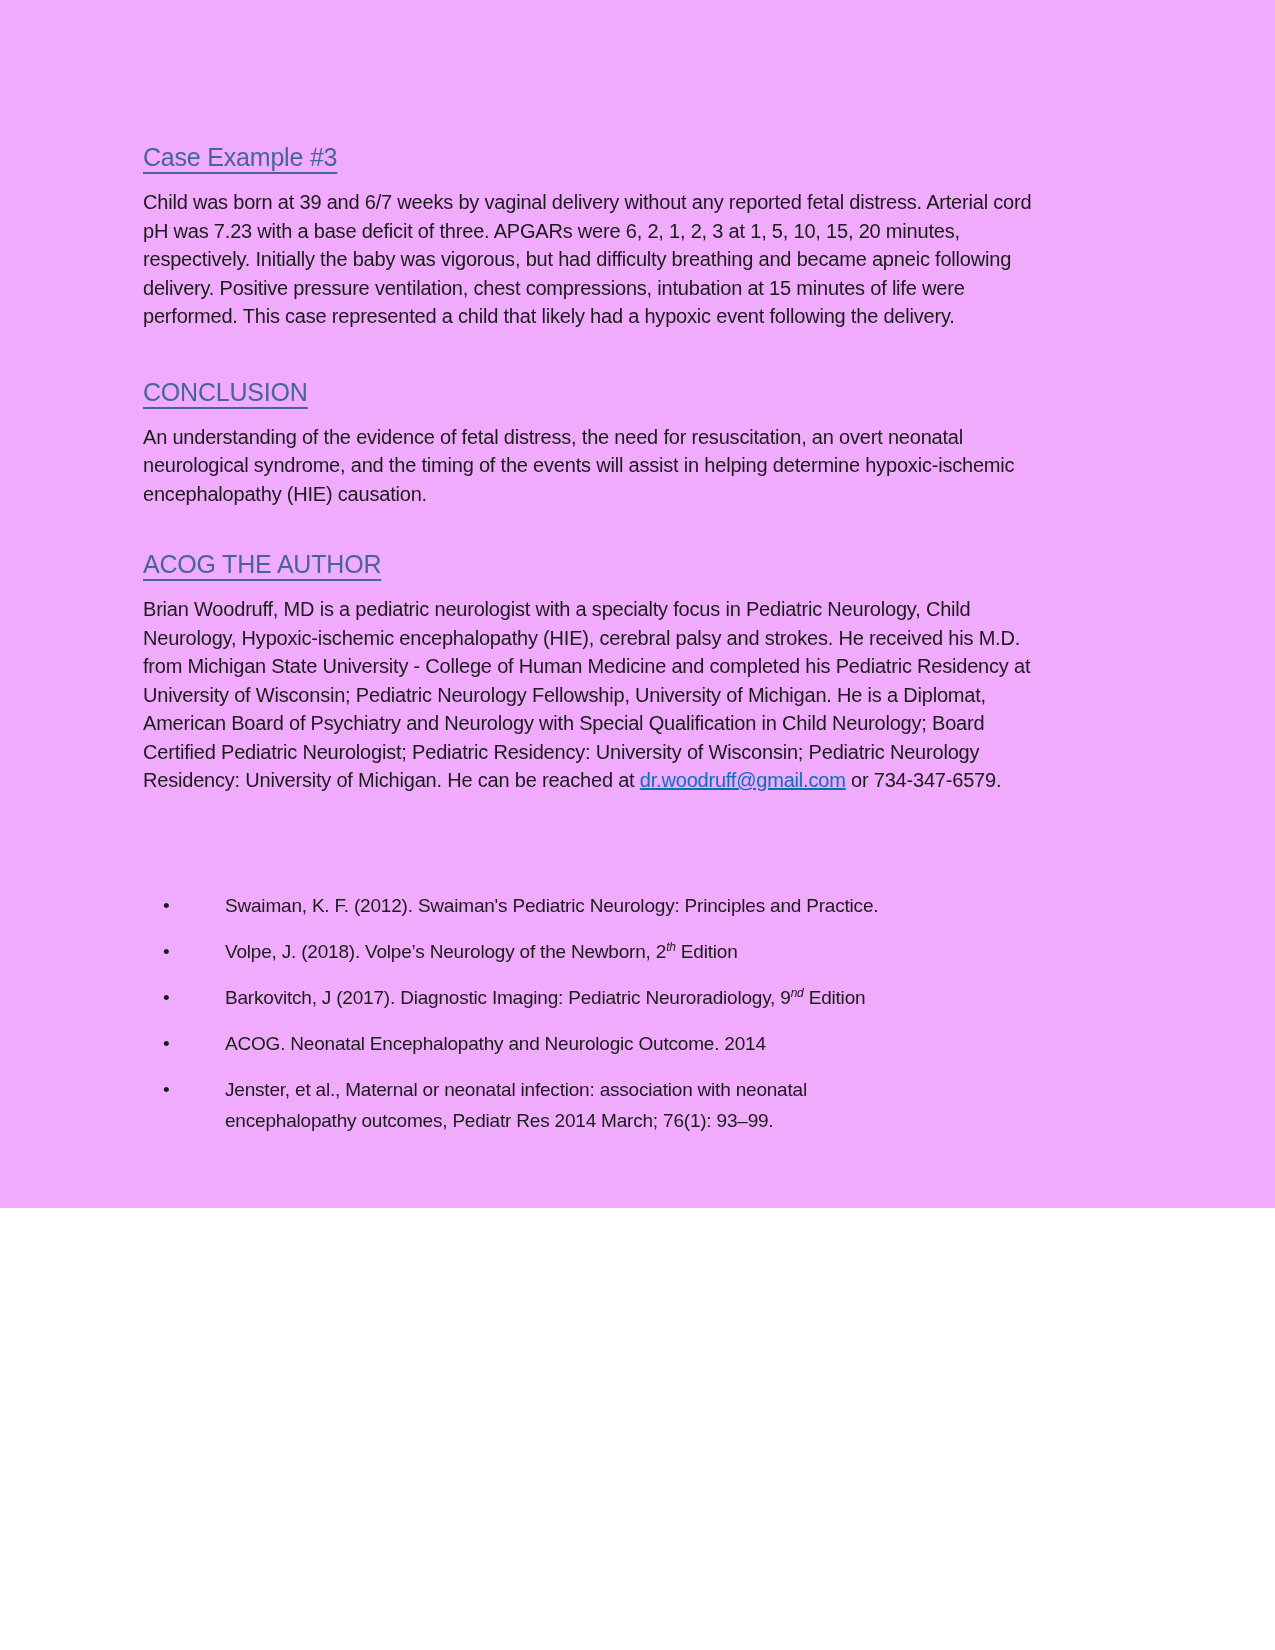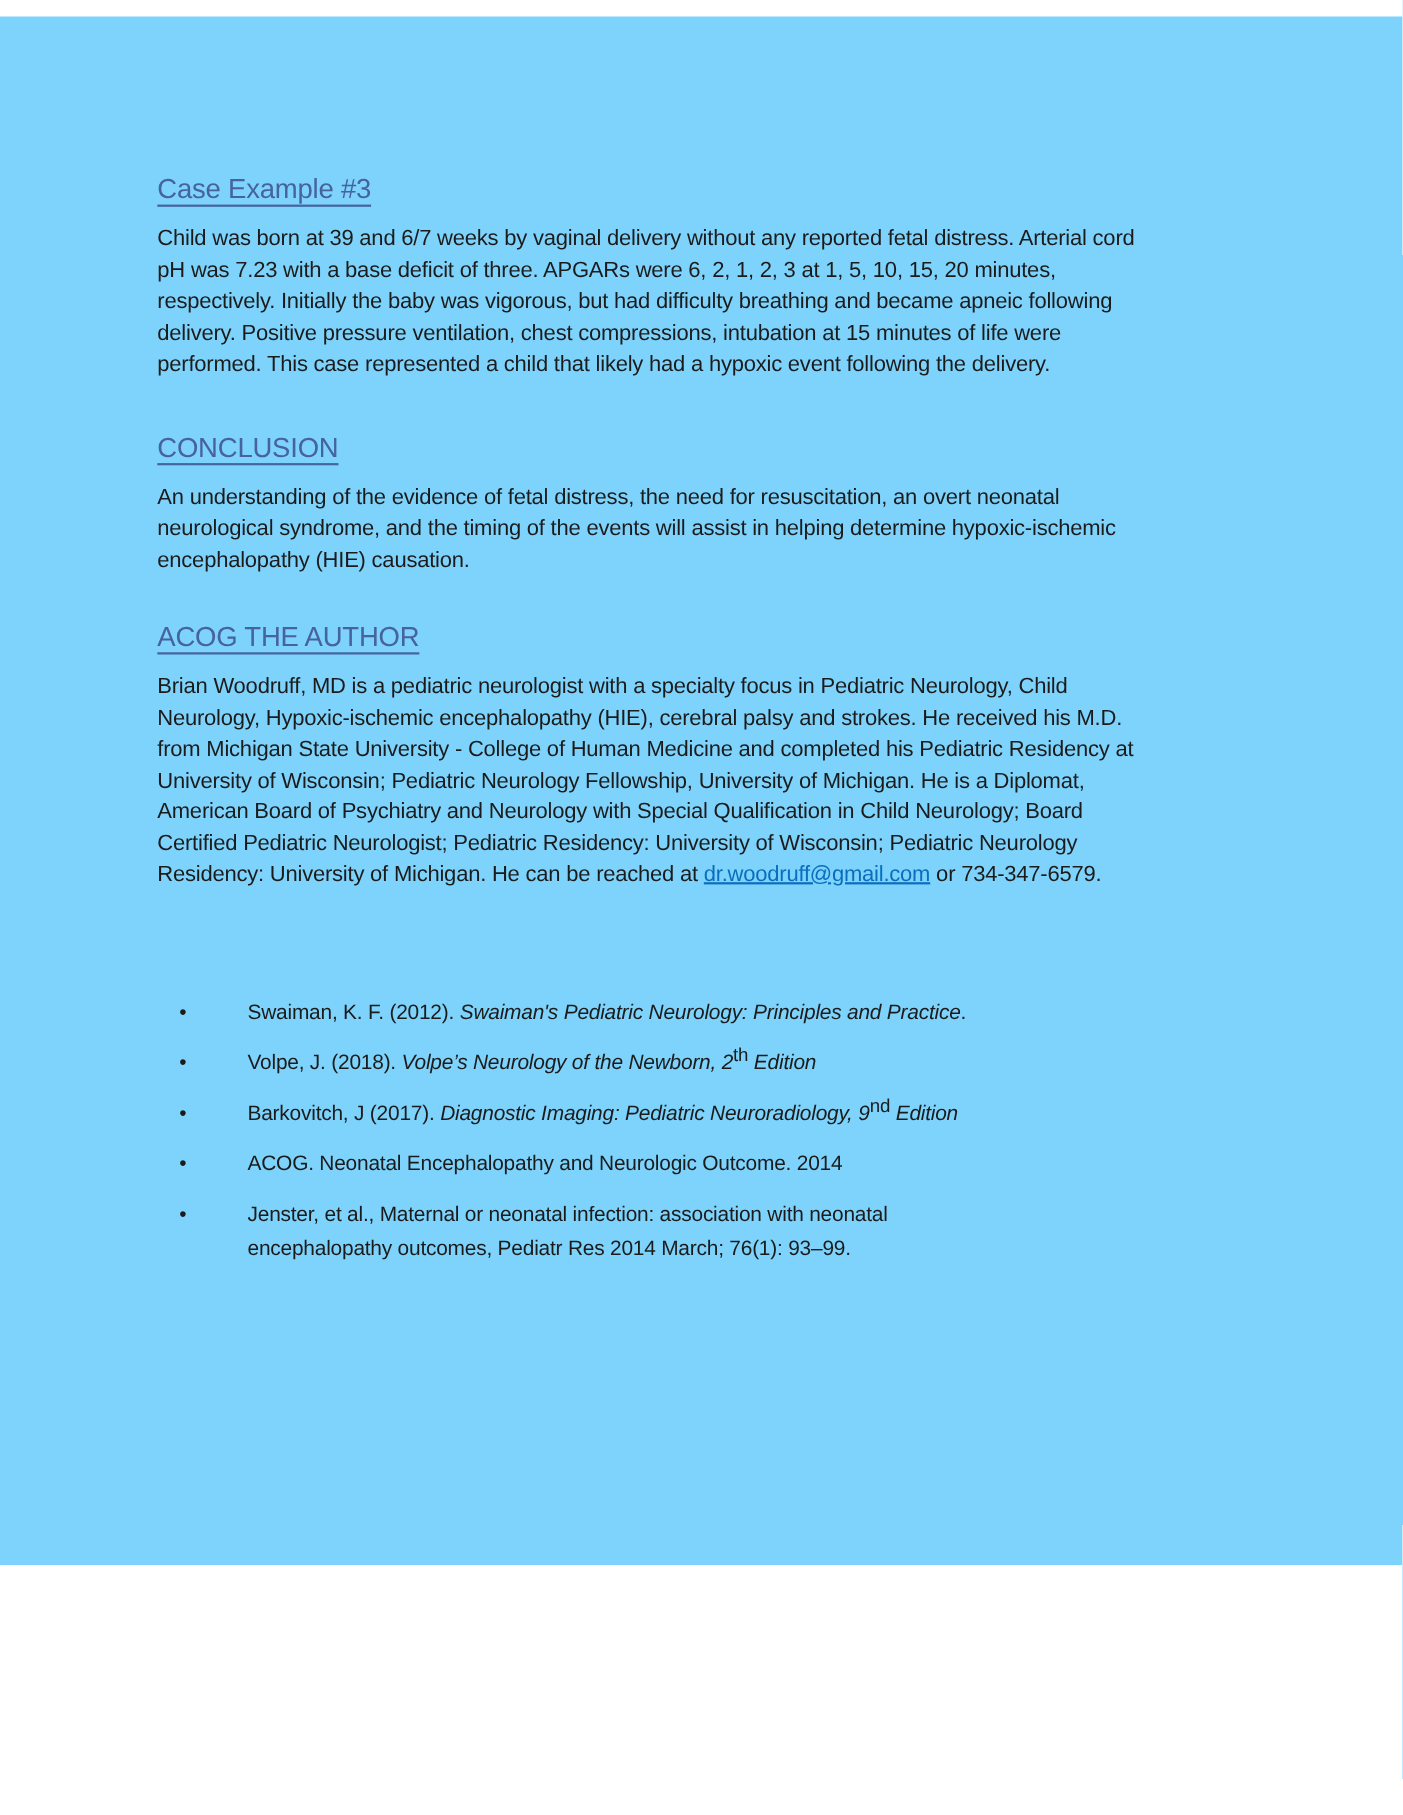"Case Example #3" .doc-page { background: #7dd3fc -> #f0abfc; height: 1408px -> 1208px; margin-top: 15px -> none }
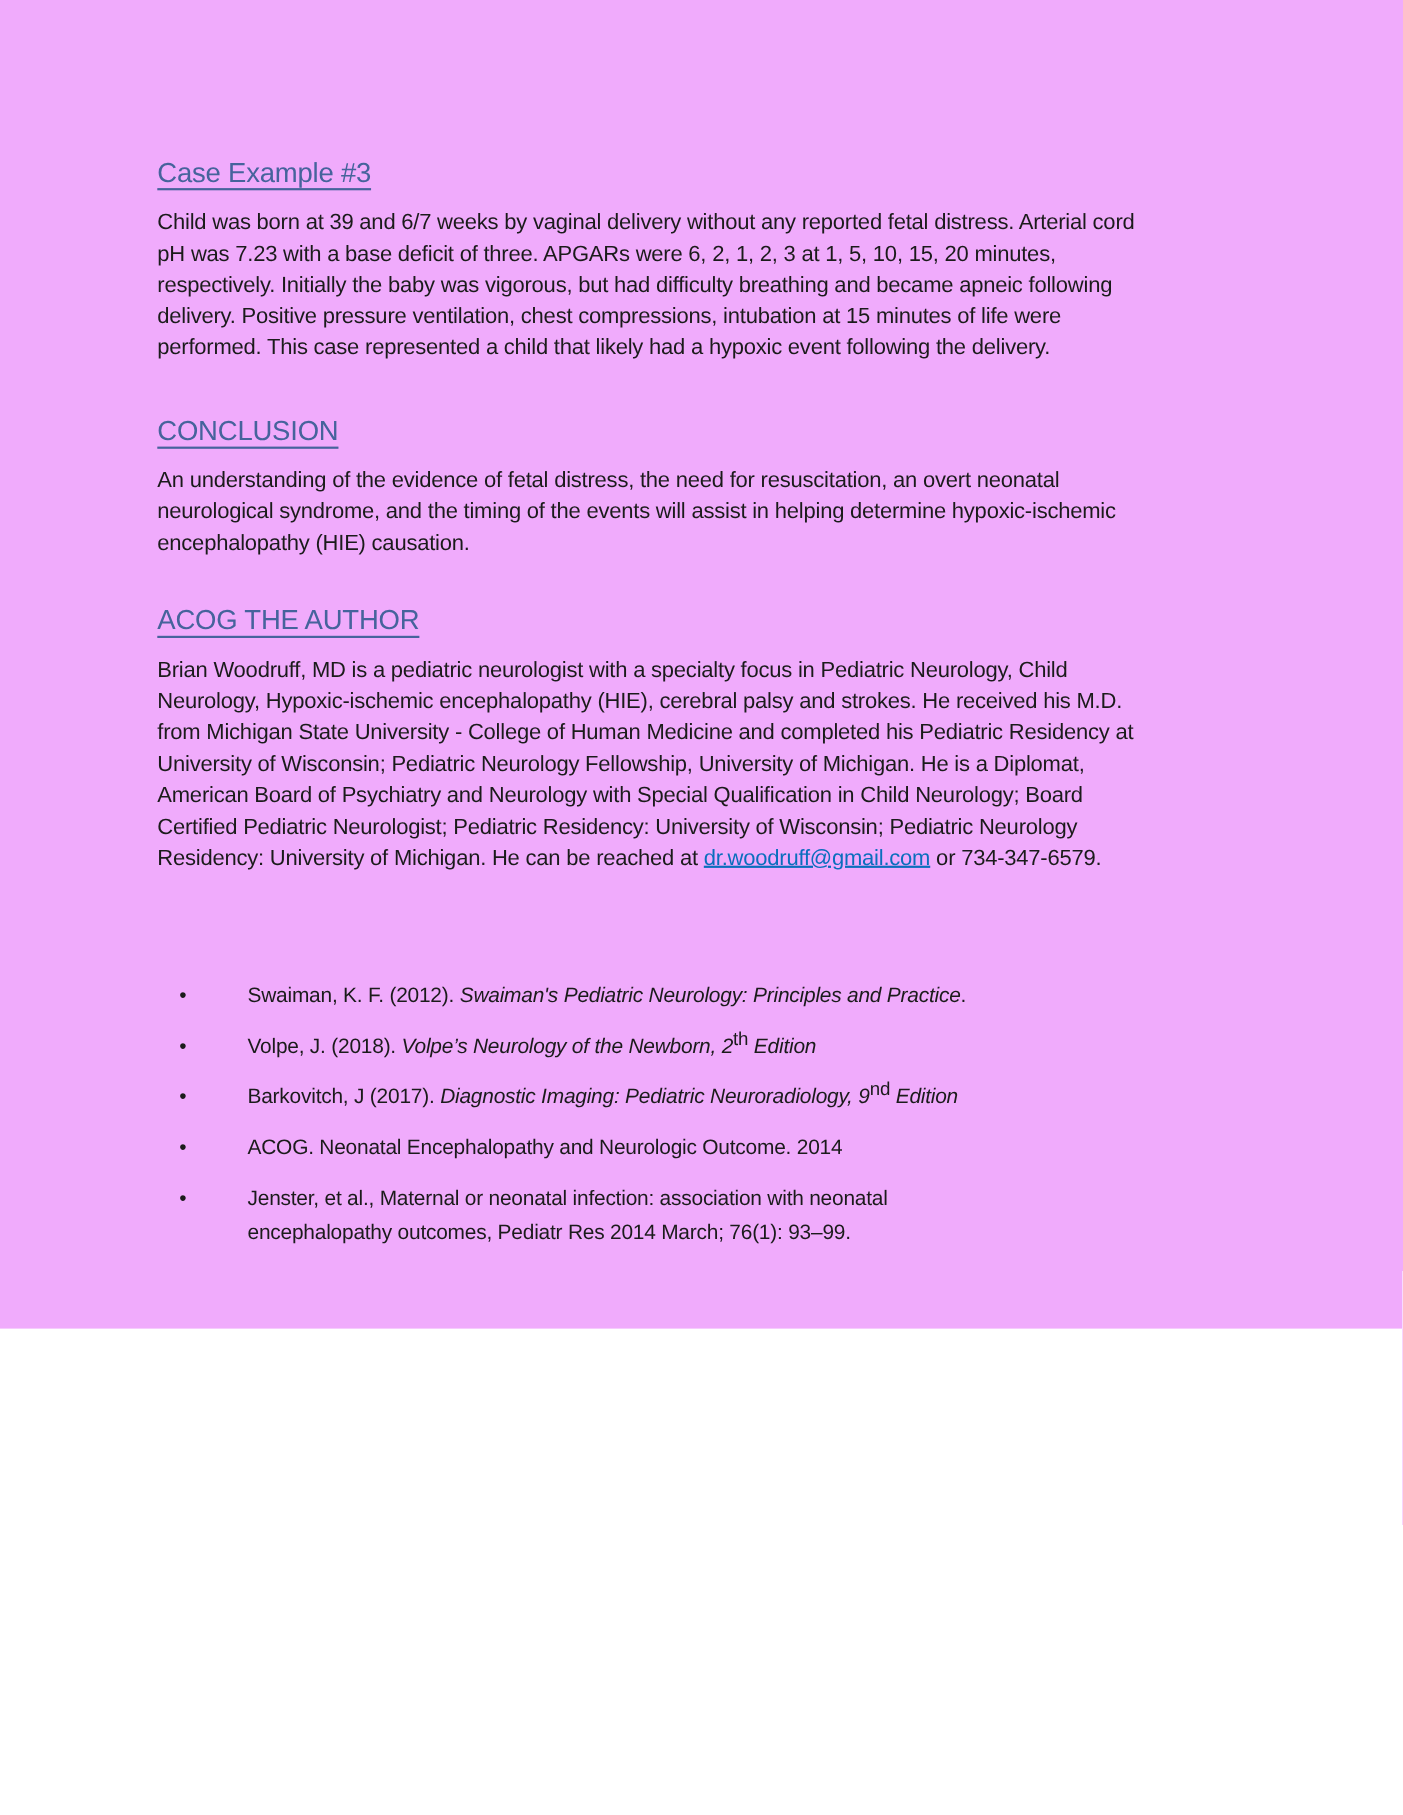"Swaiman's Pediatric Neurology:" .it { font-style: italic -> none }
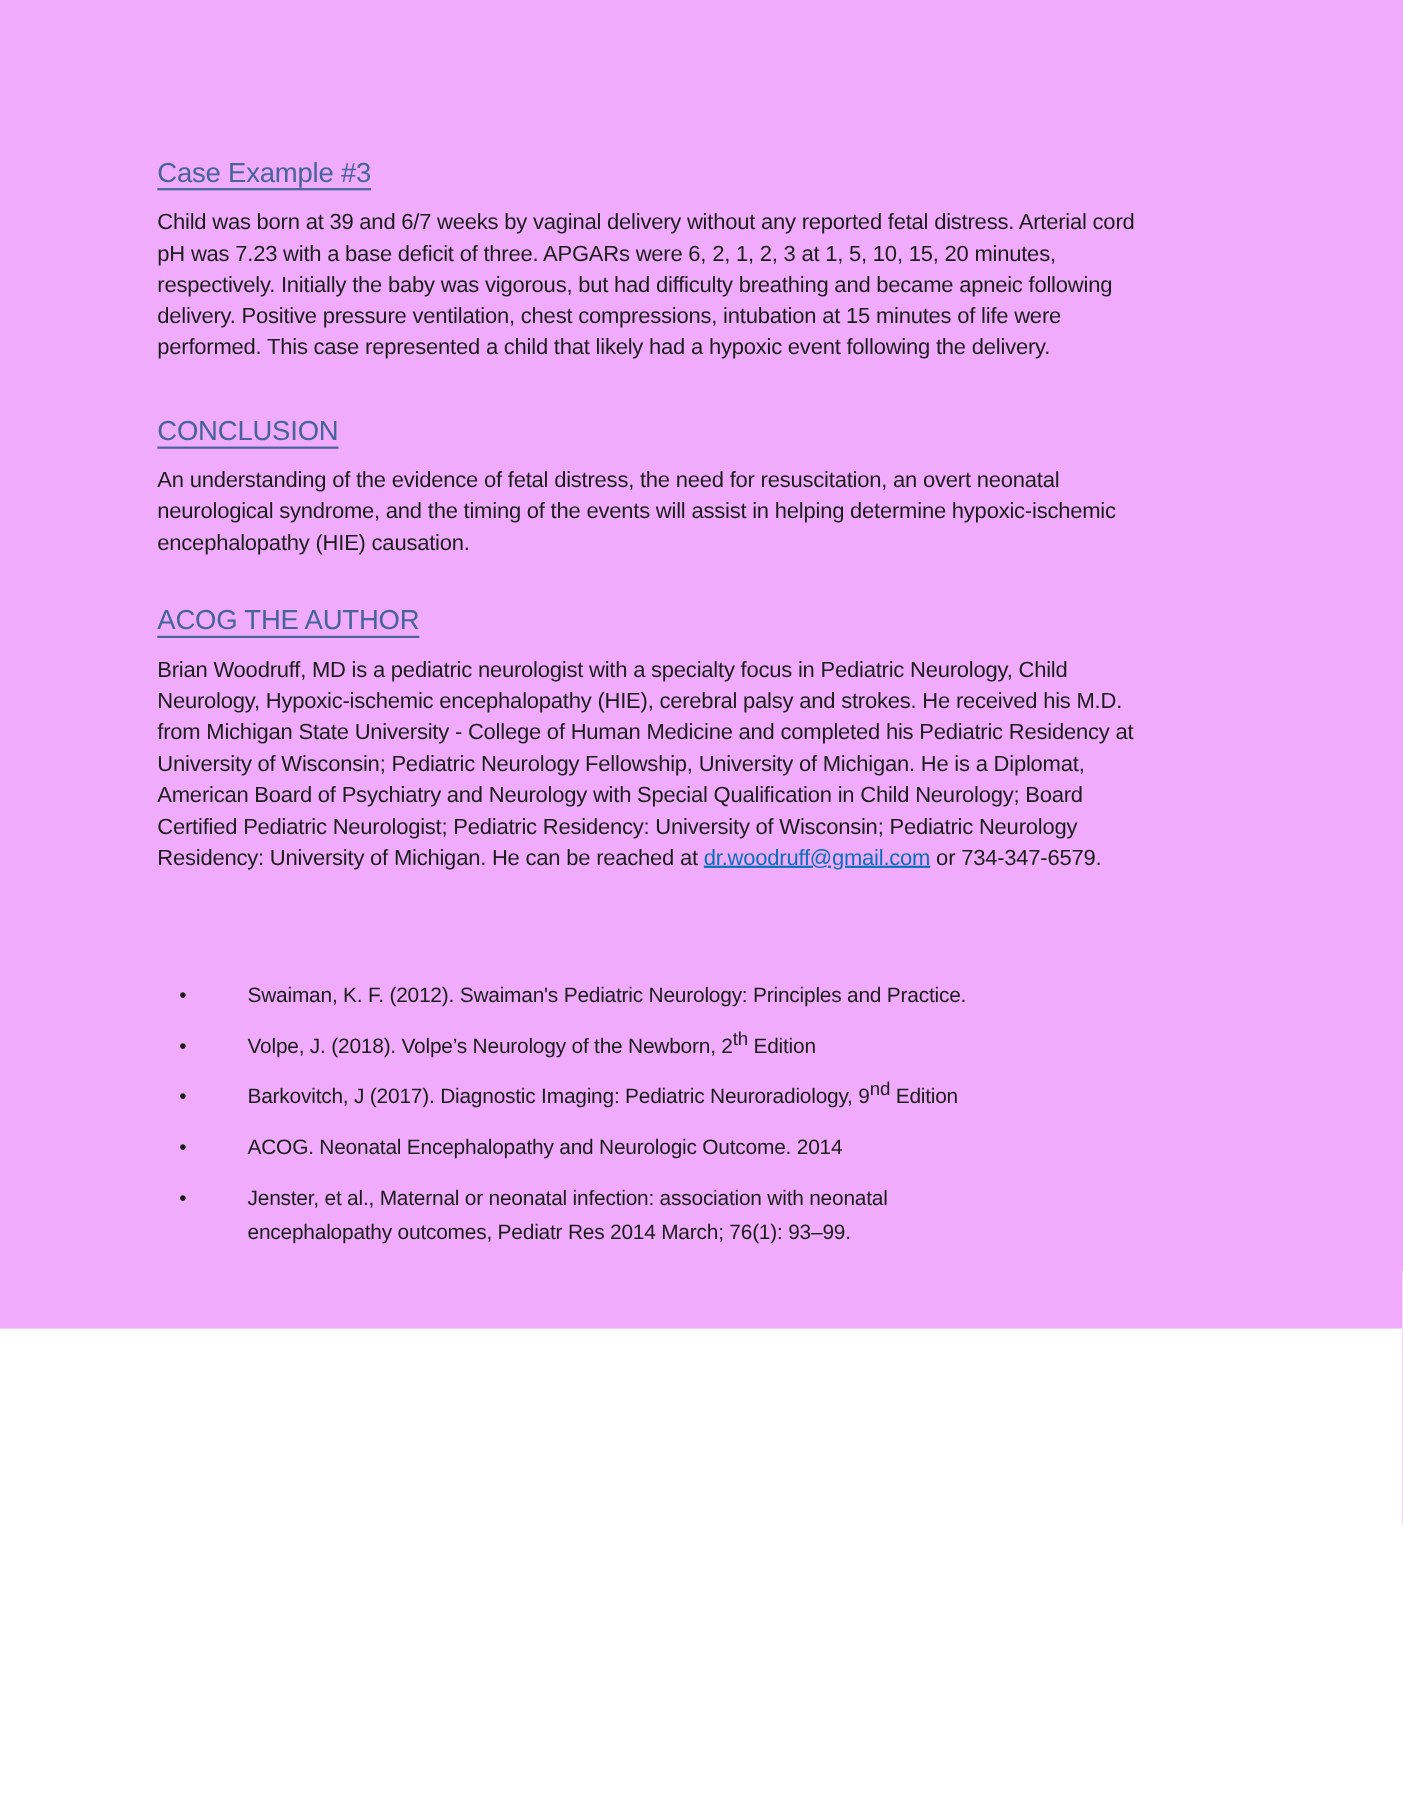"th" sup.ord { font-size: 17px -> 12px; font-style: none -> italic }
